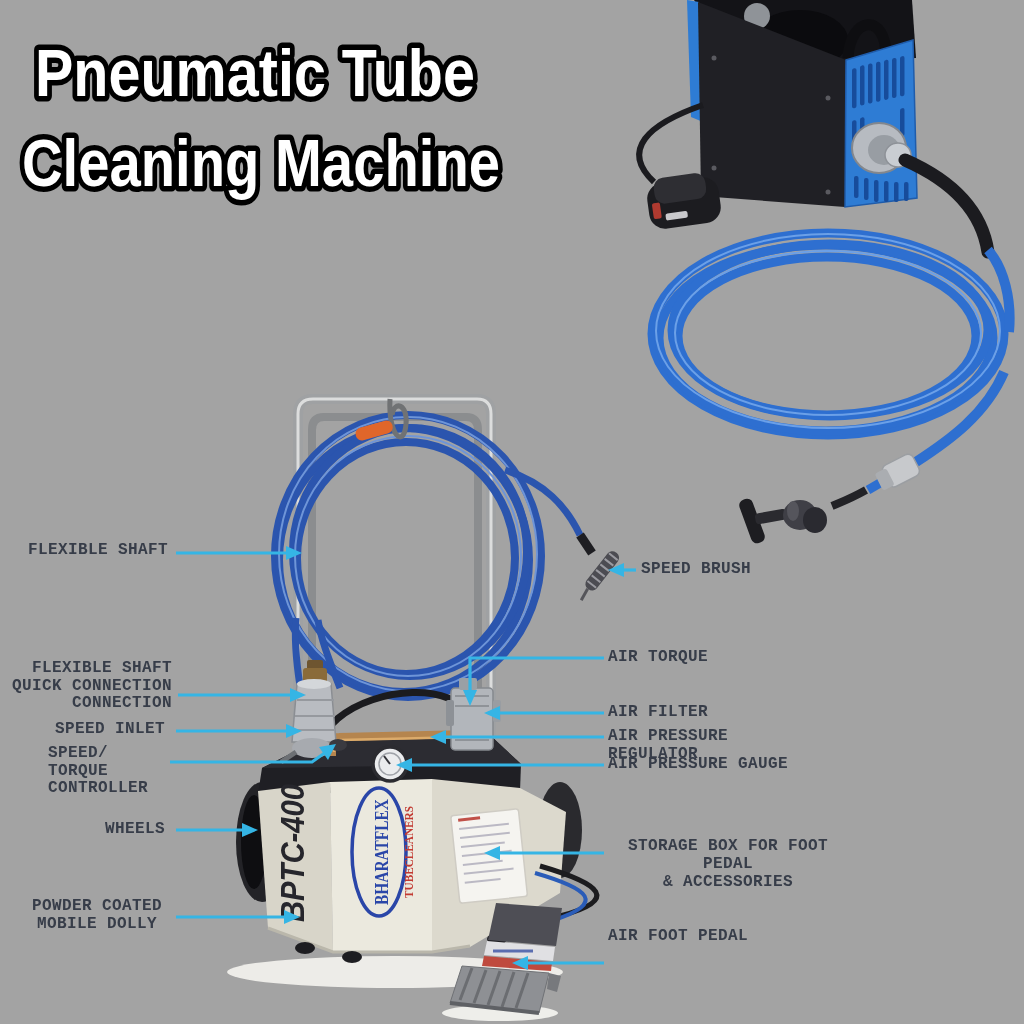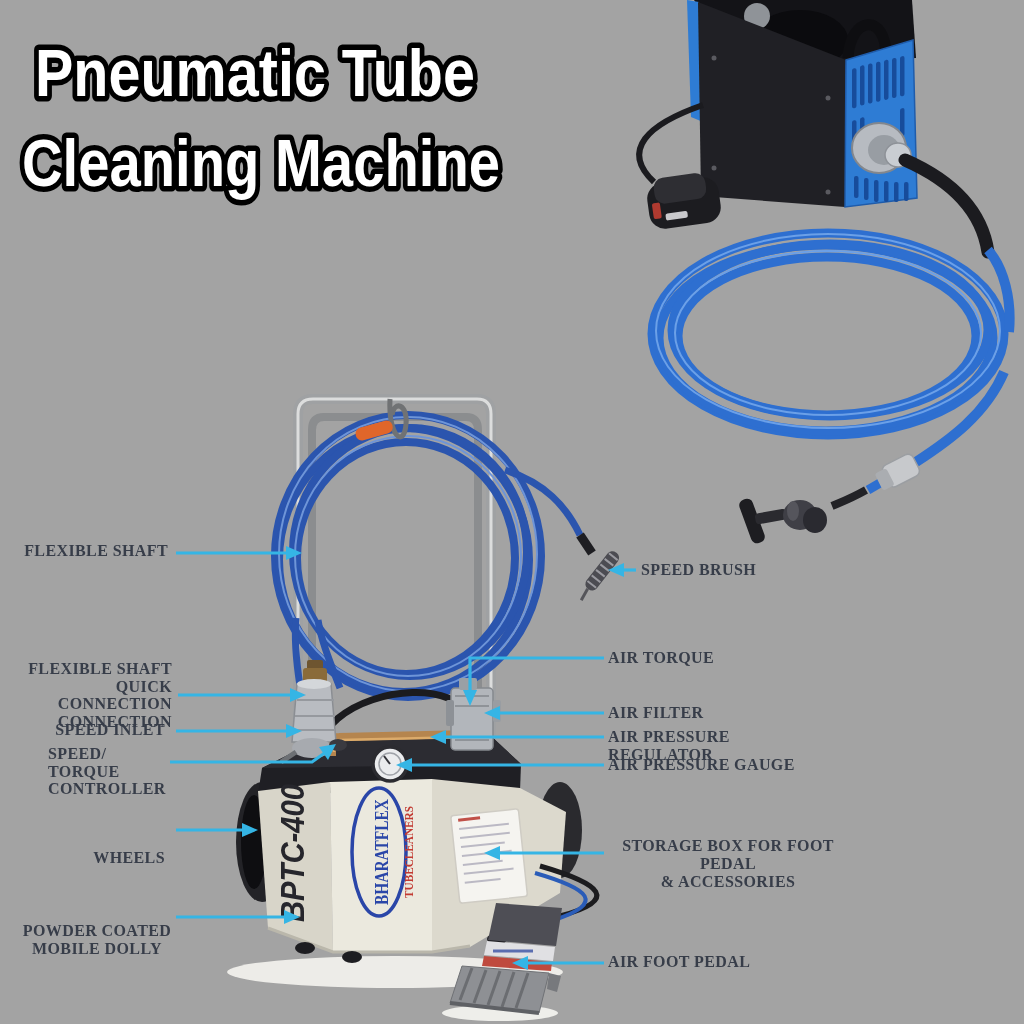"FLEXIBLE SHAFT" .lbl { font-family: Liberation Serif, serif -> Liberation Mono, monospace }
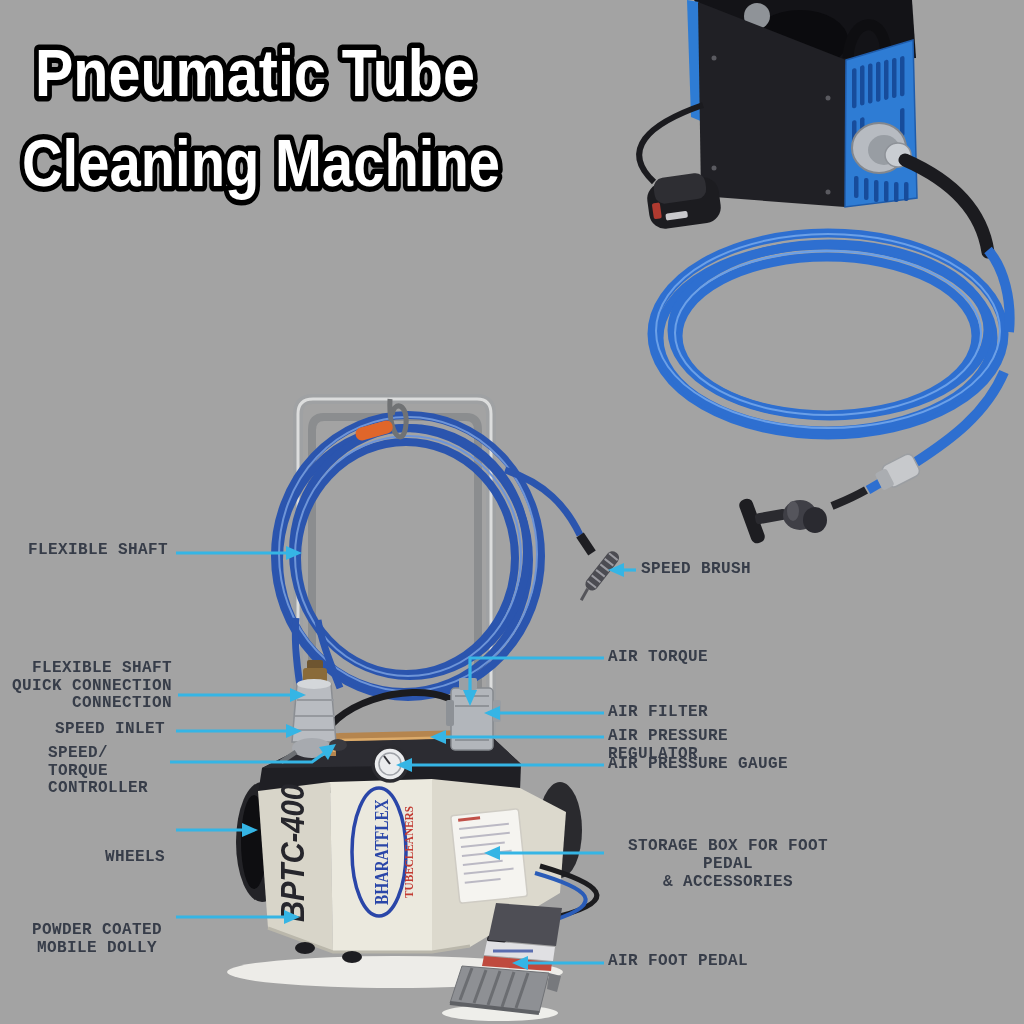"WHEELS" div.lbl { top: 849px -> 821px }
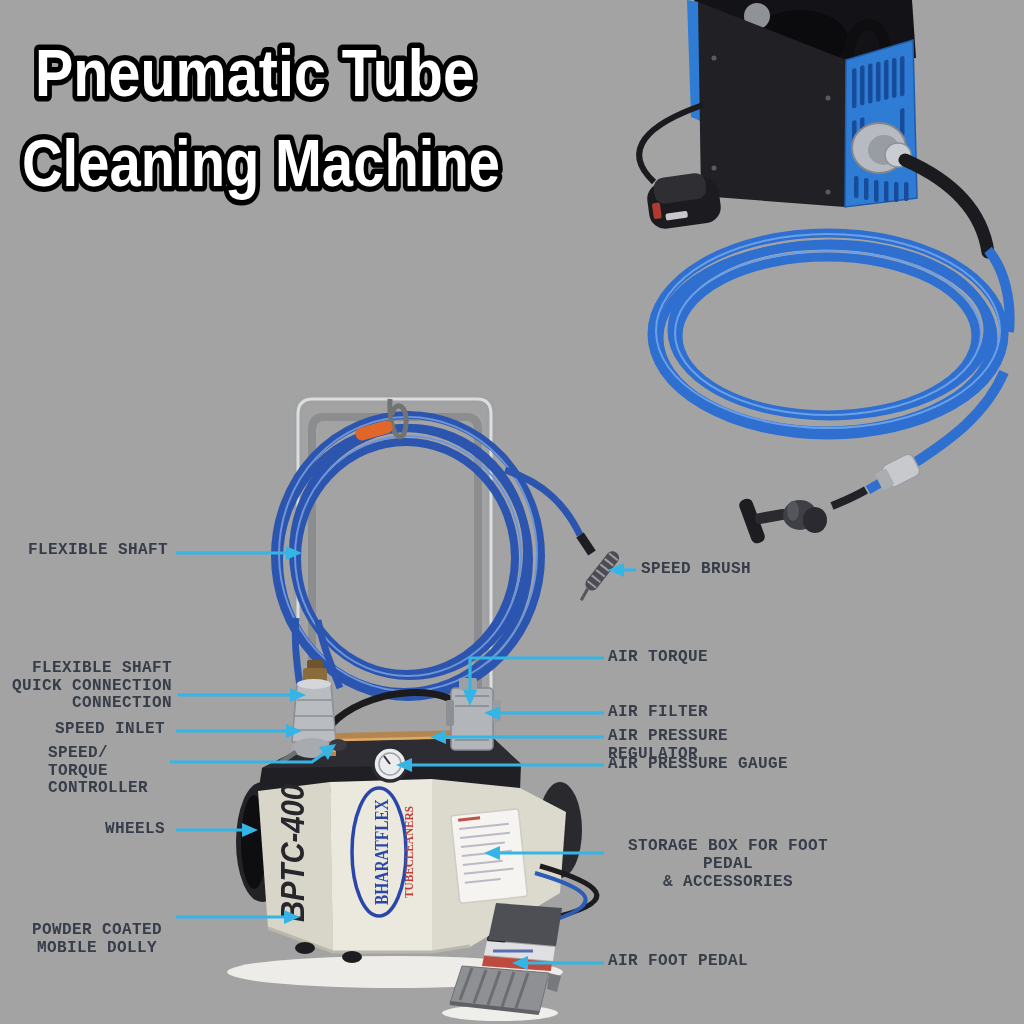"POWDER COATED" div.lbl { margin-top: 24px -> none }
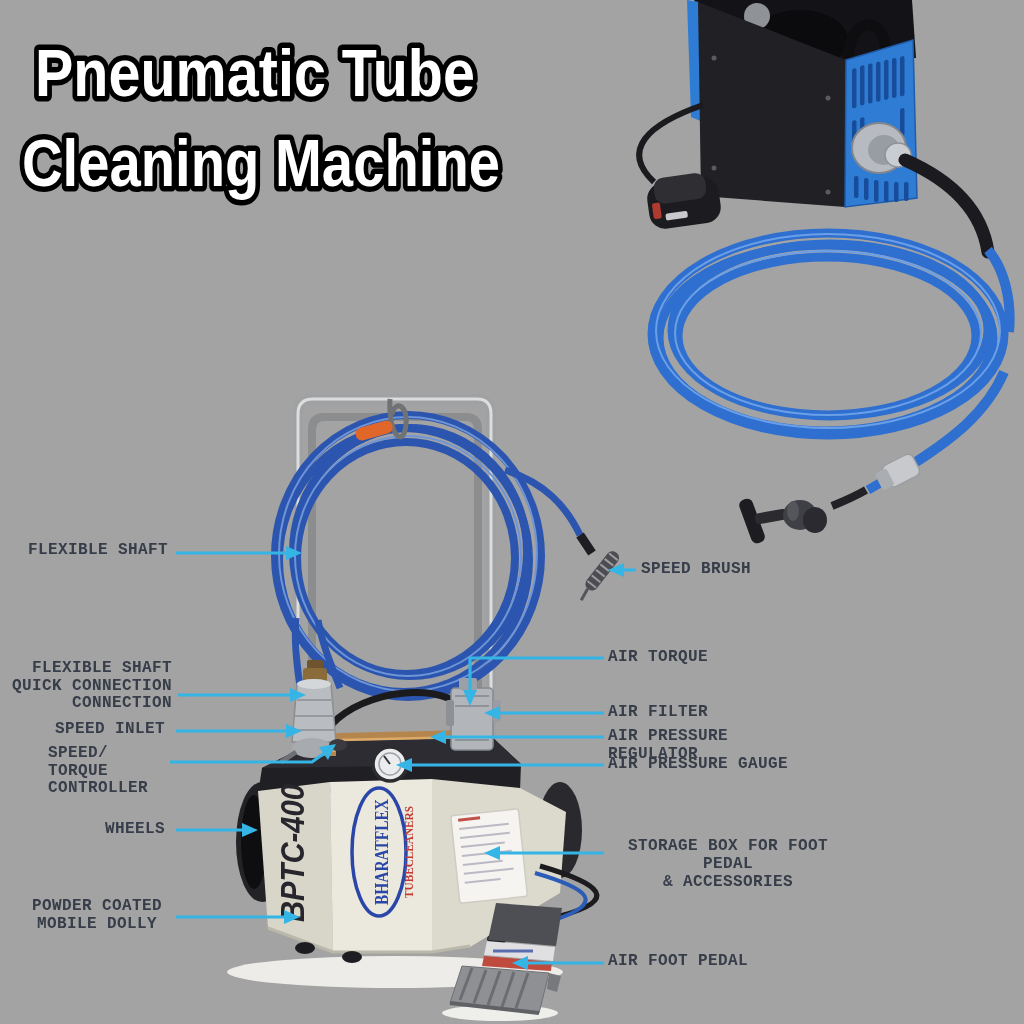"AIR FOOT PEDAL" div.lbl { top: 953px -> 928px }
